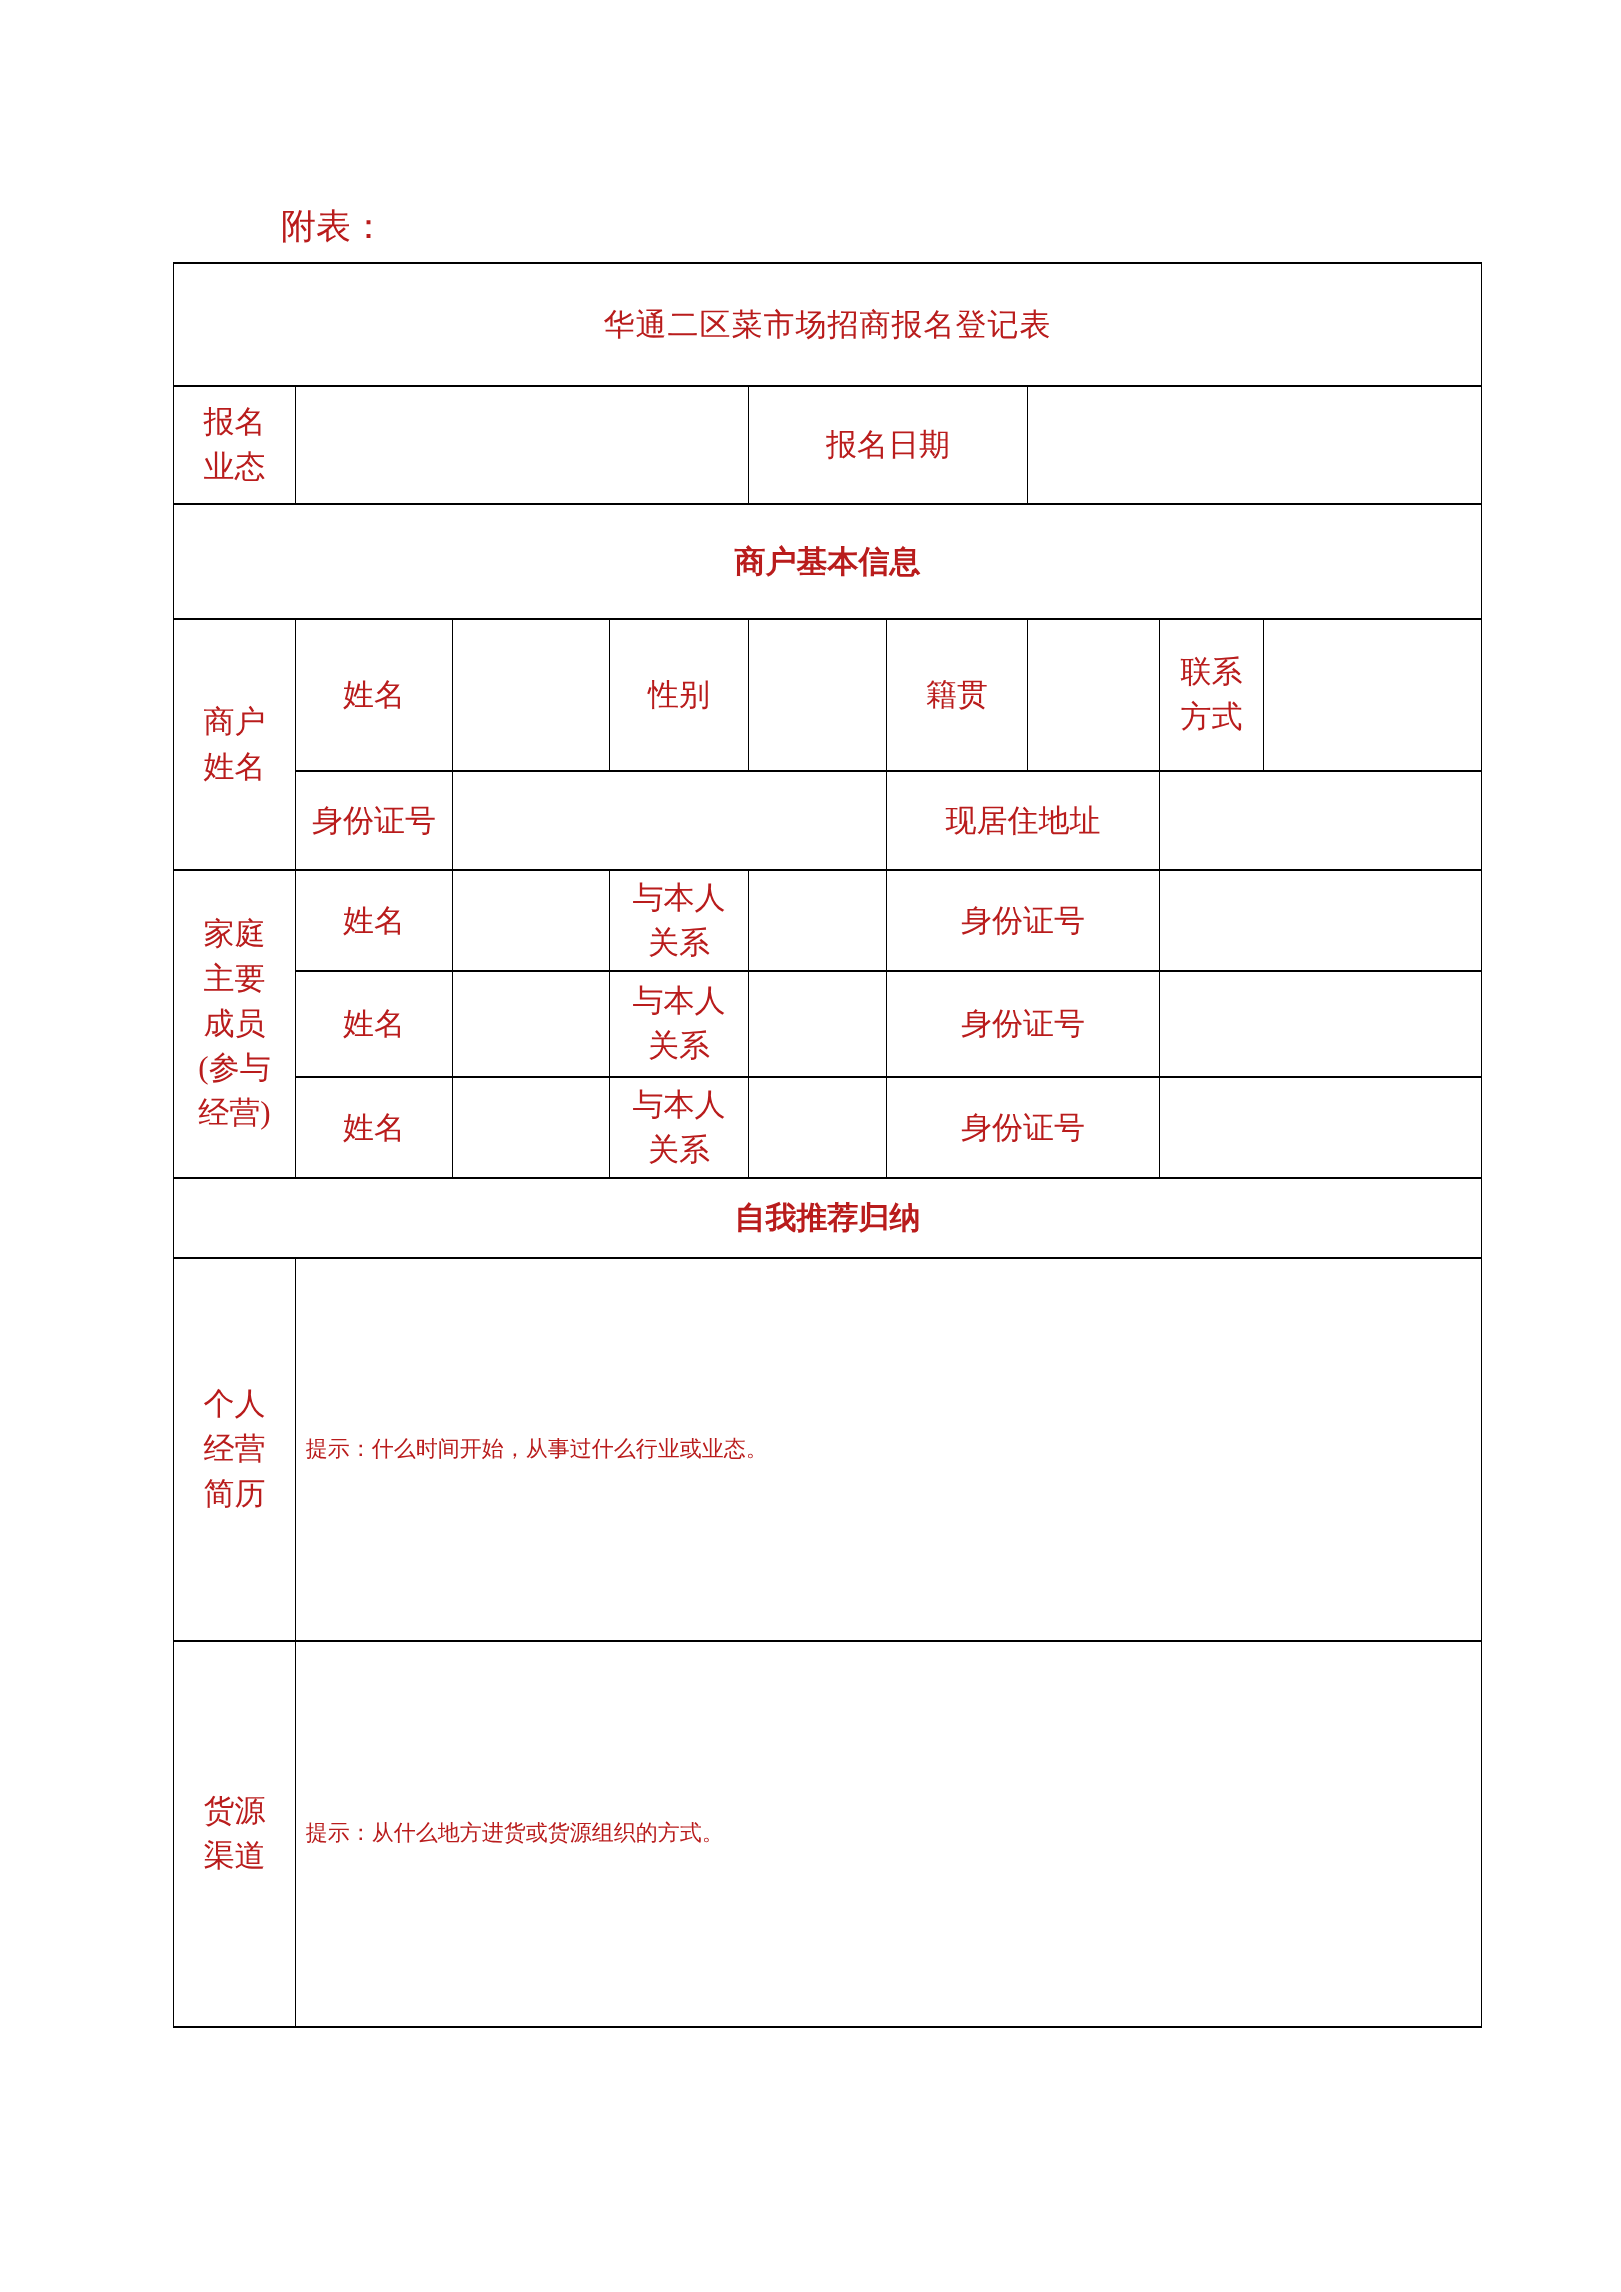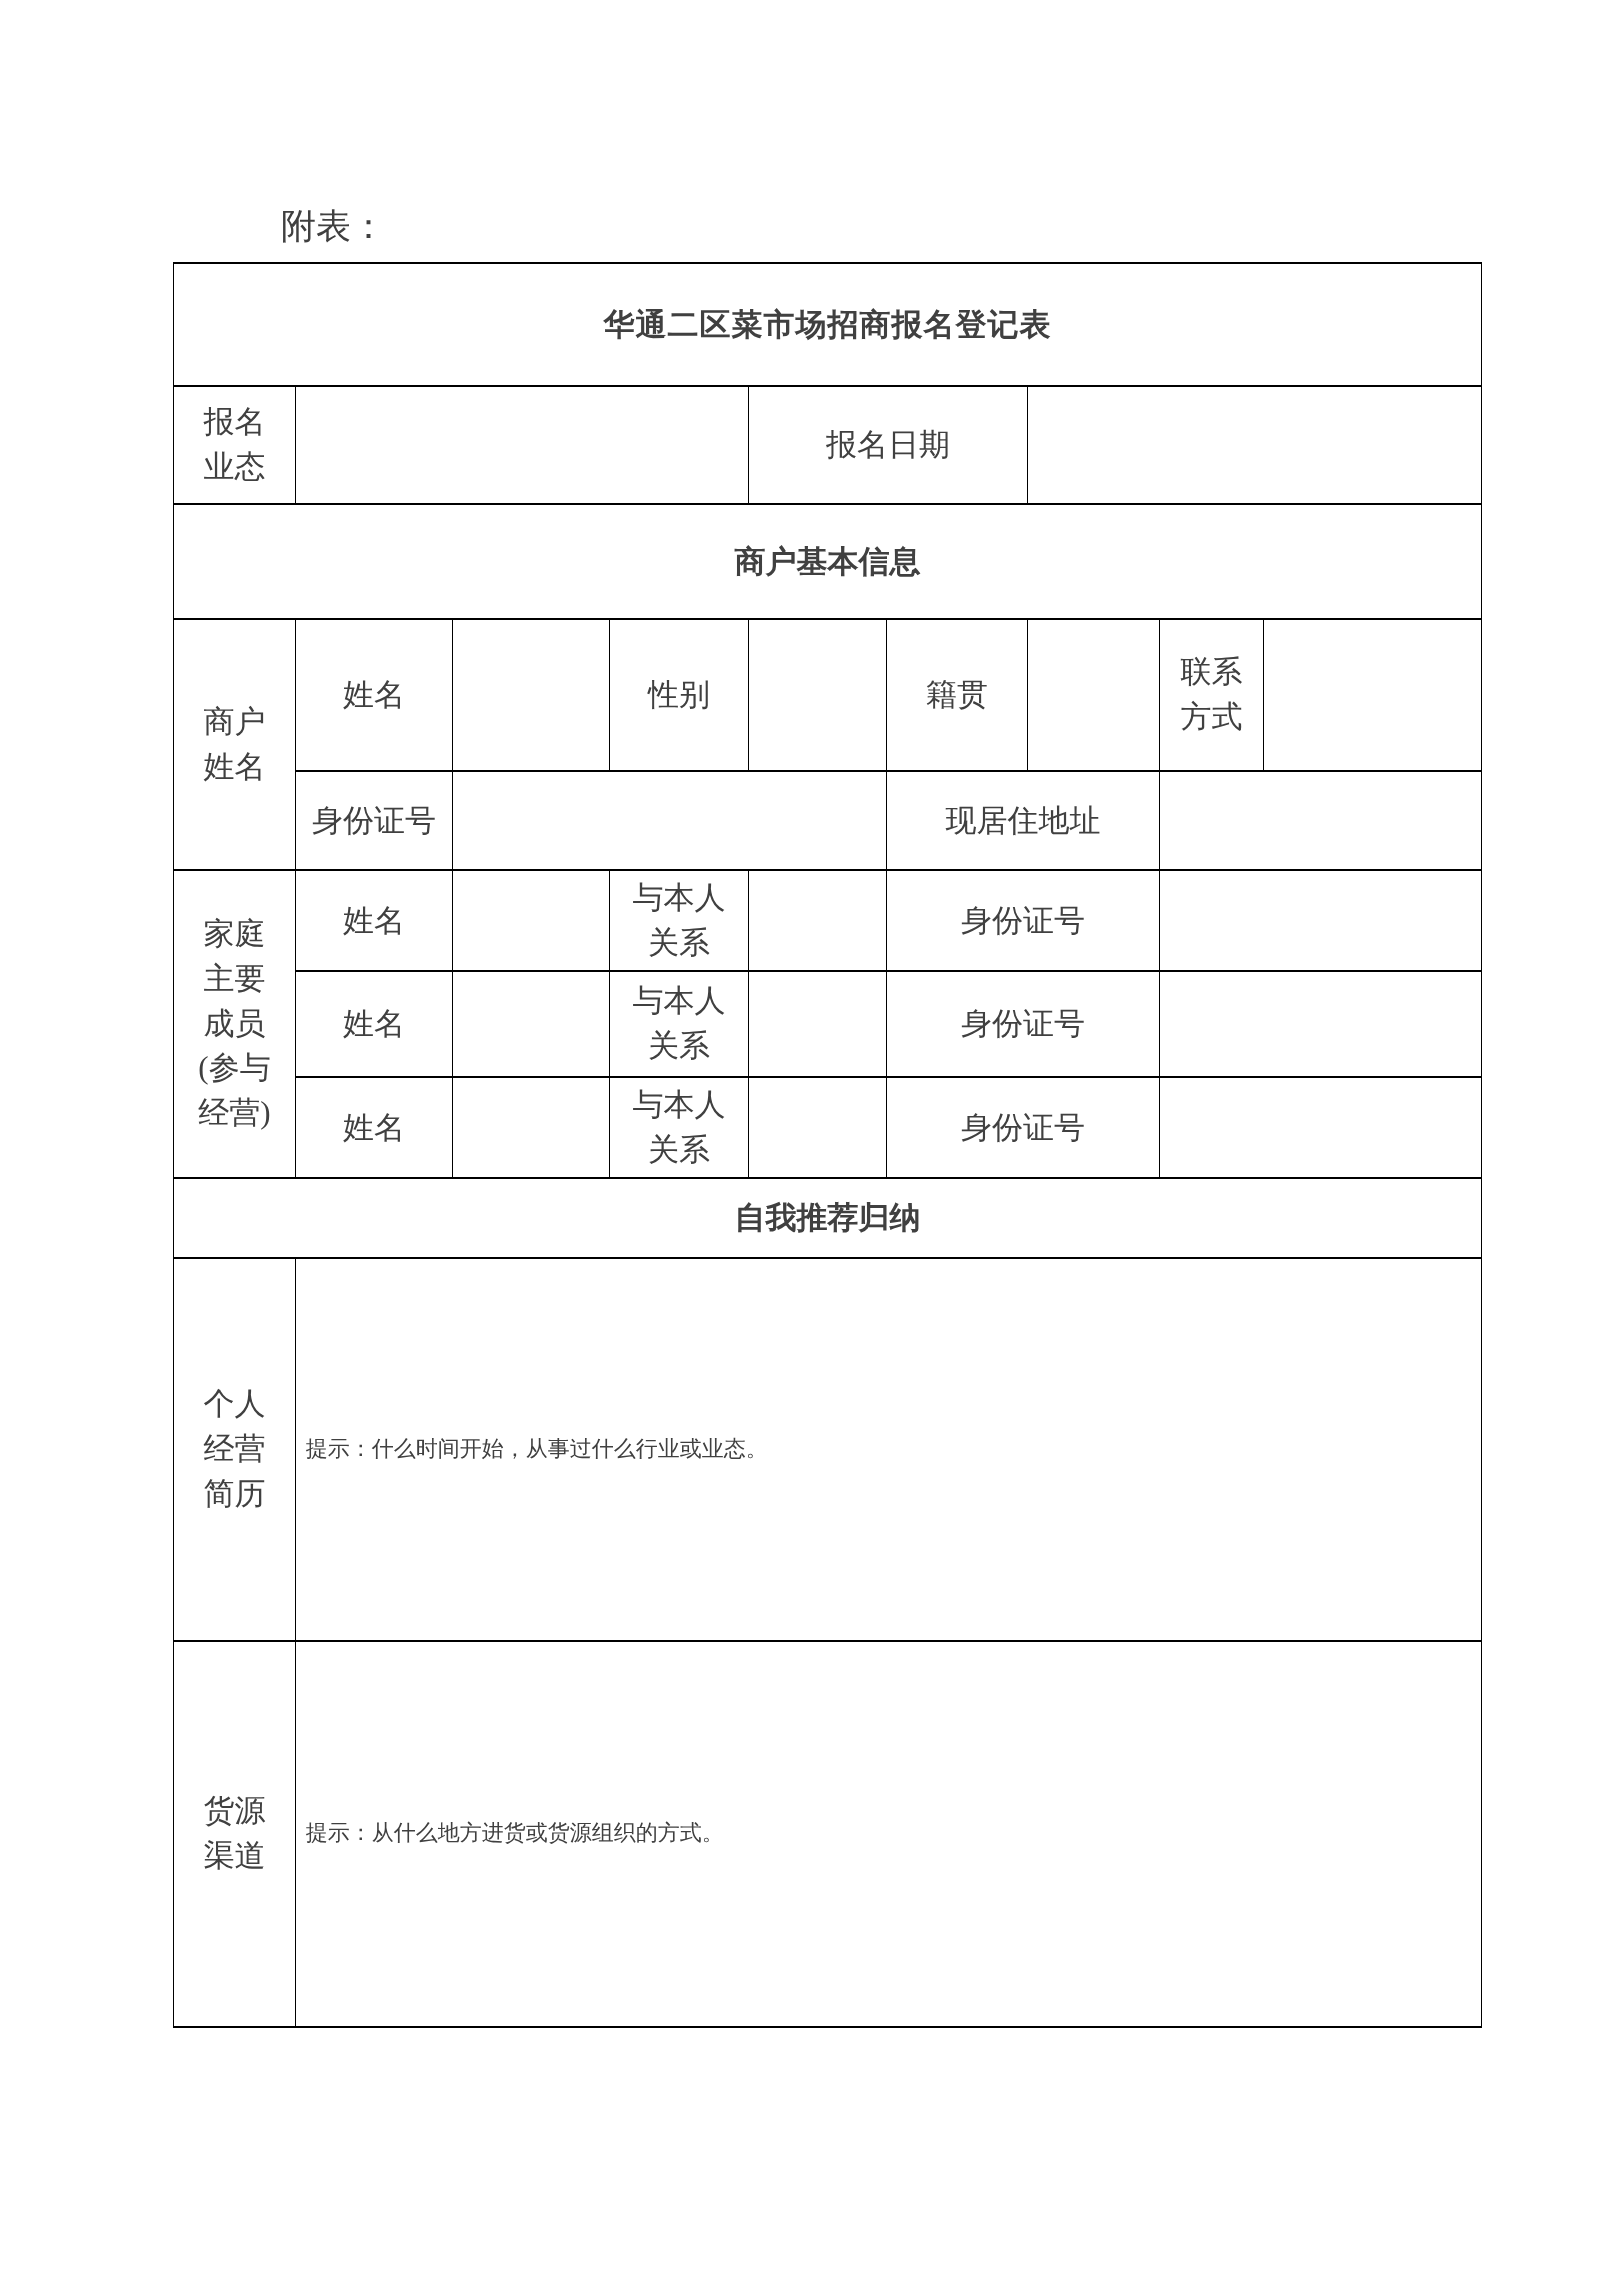"附表：" .sheet { color: #404040 -> #b91c1c }
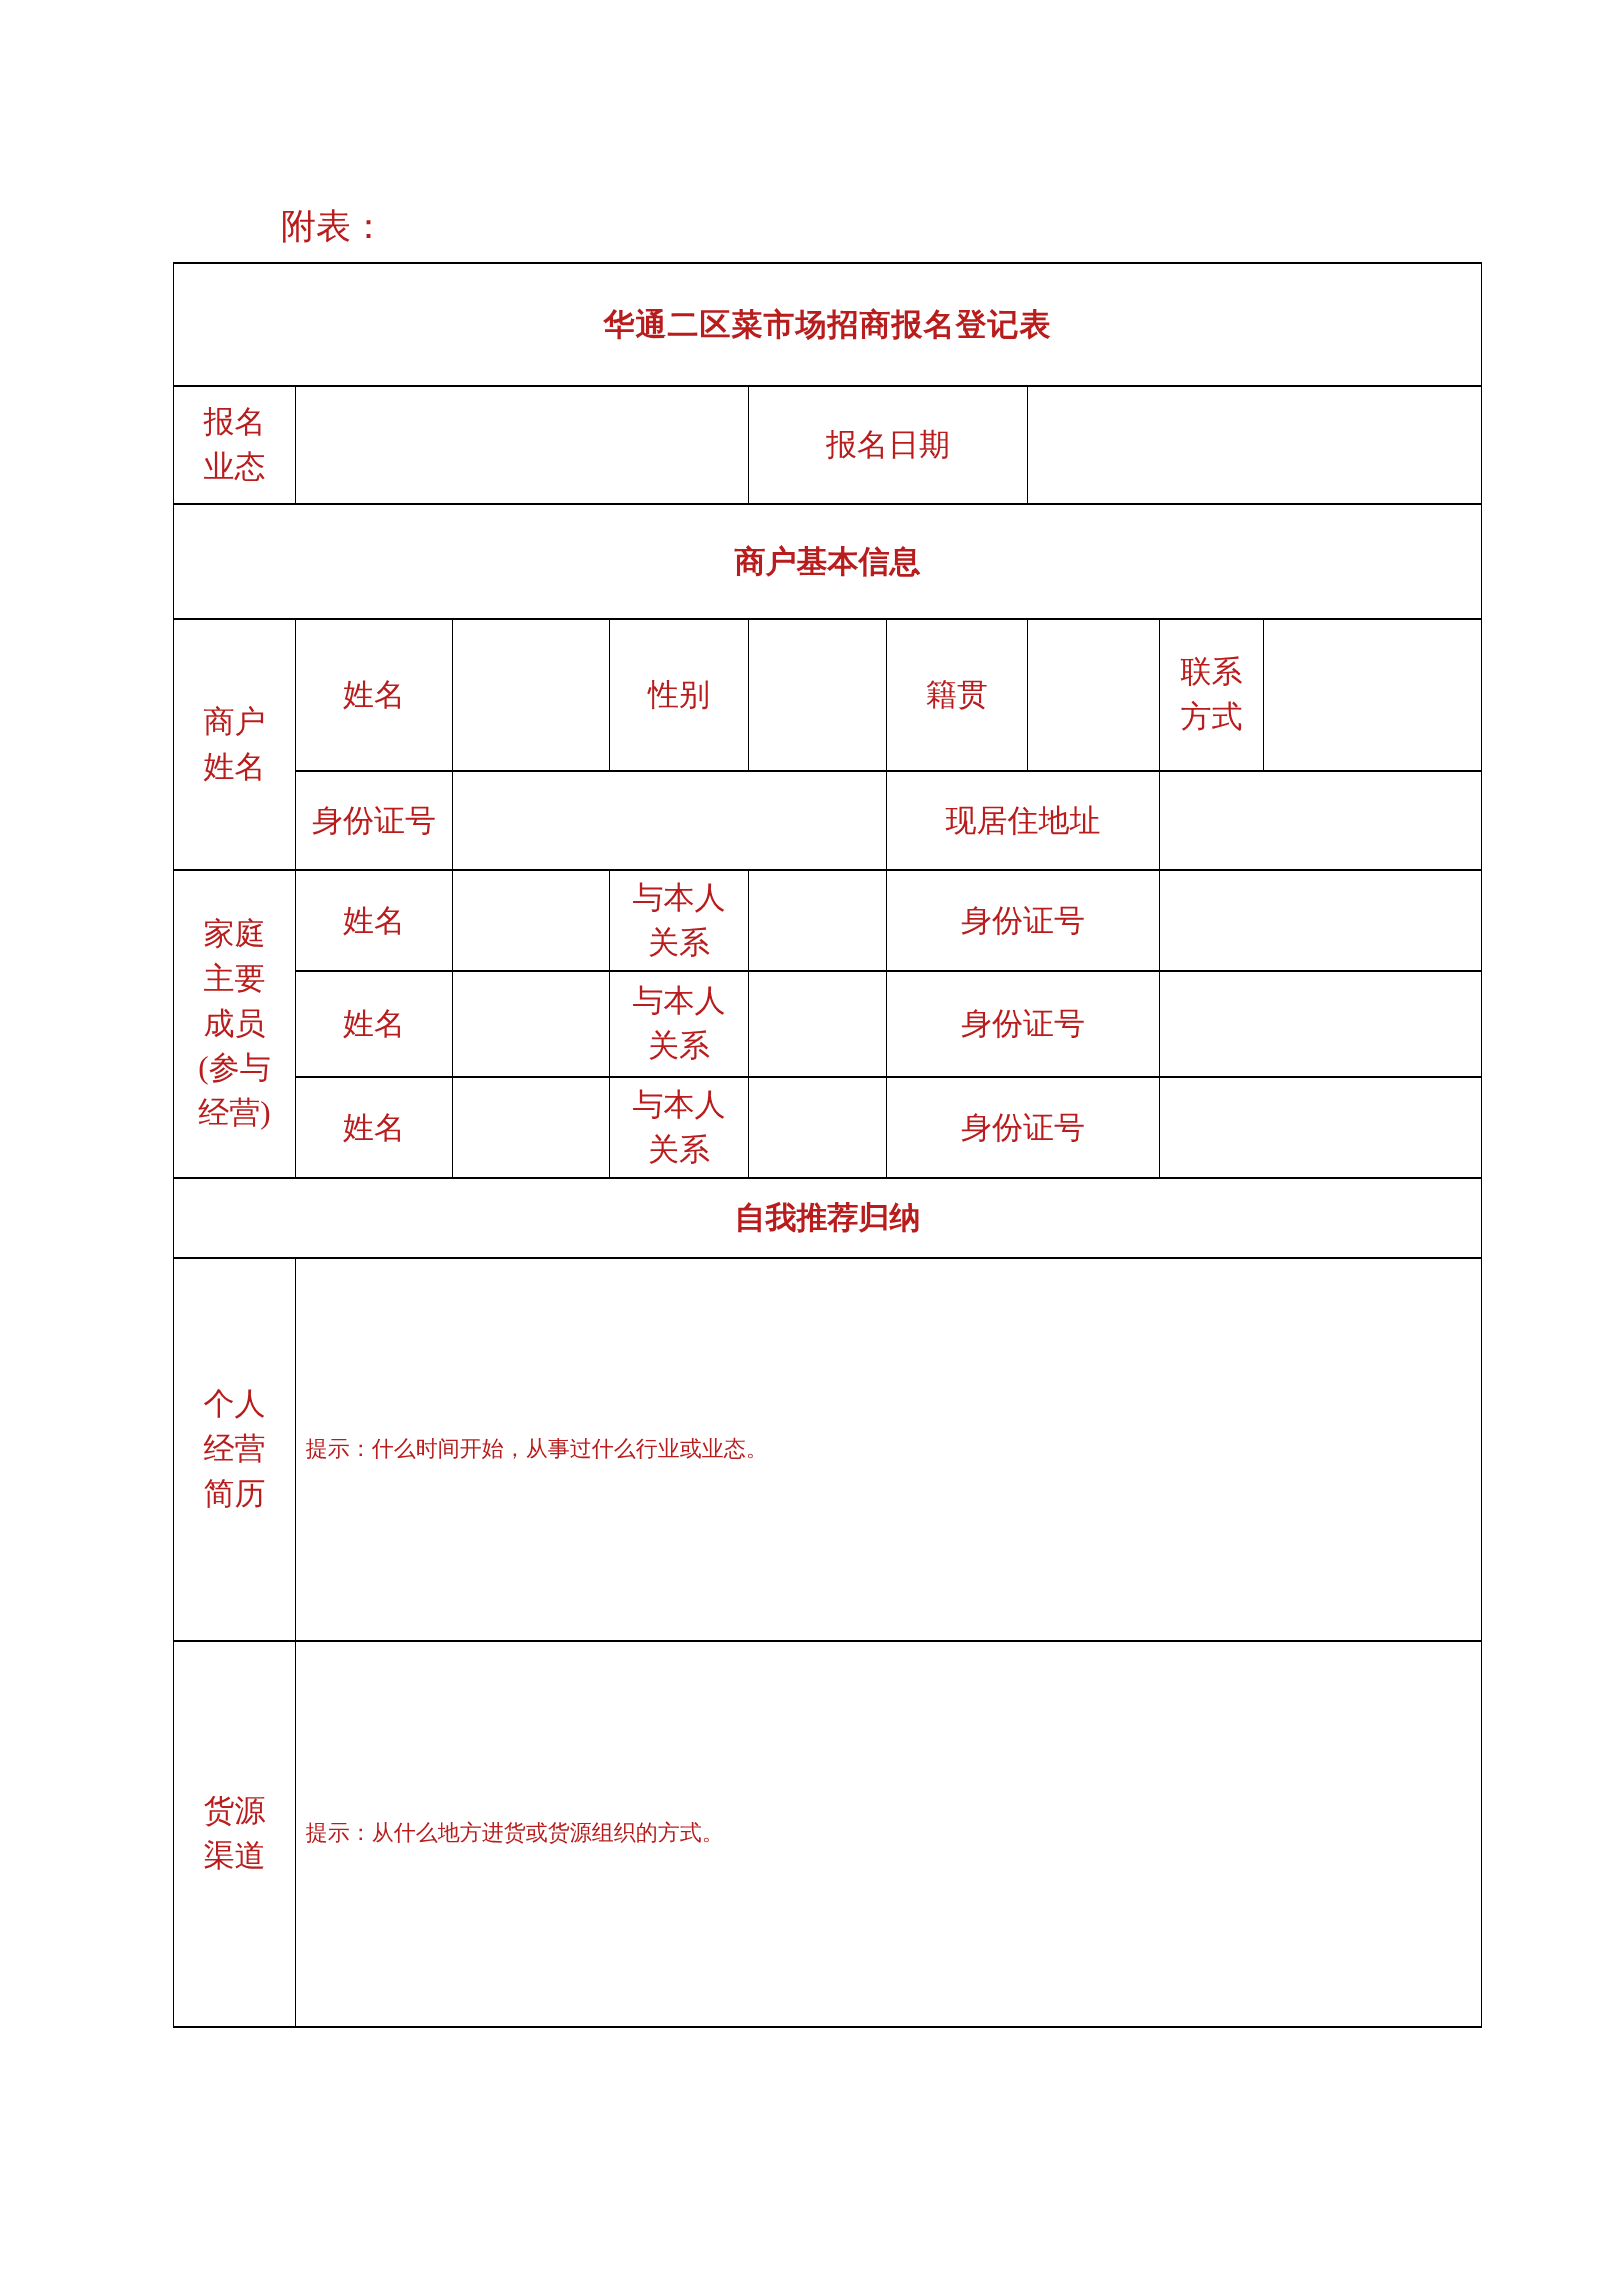"华通二区菜市场招商报名登记表" .title-cell { font-weight: bold -> normal }
